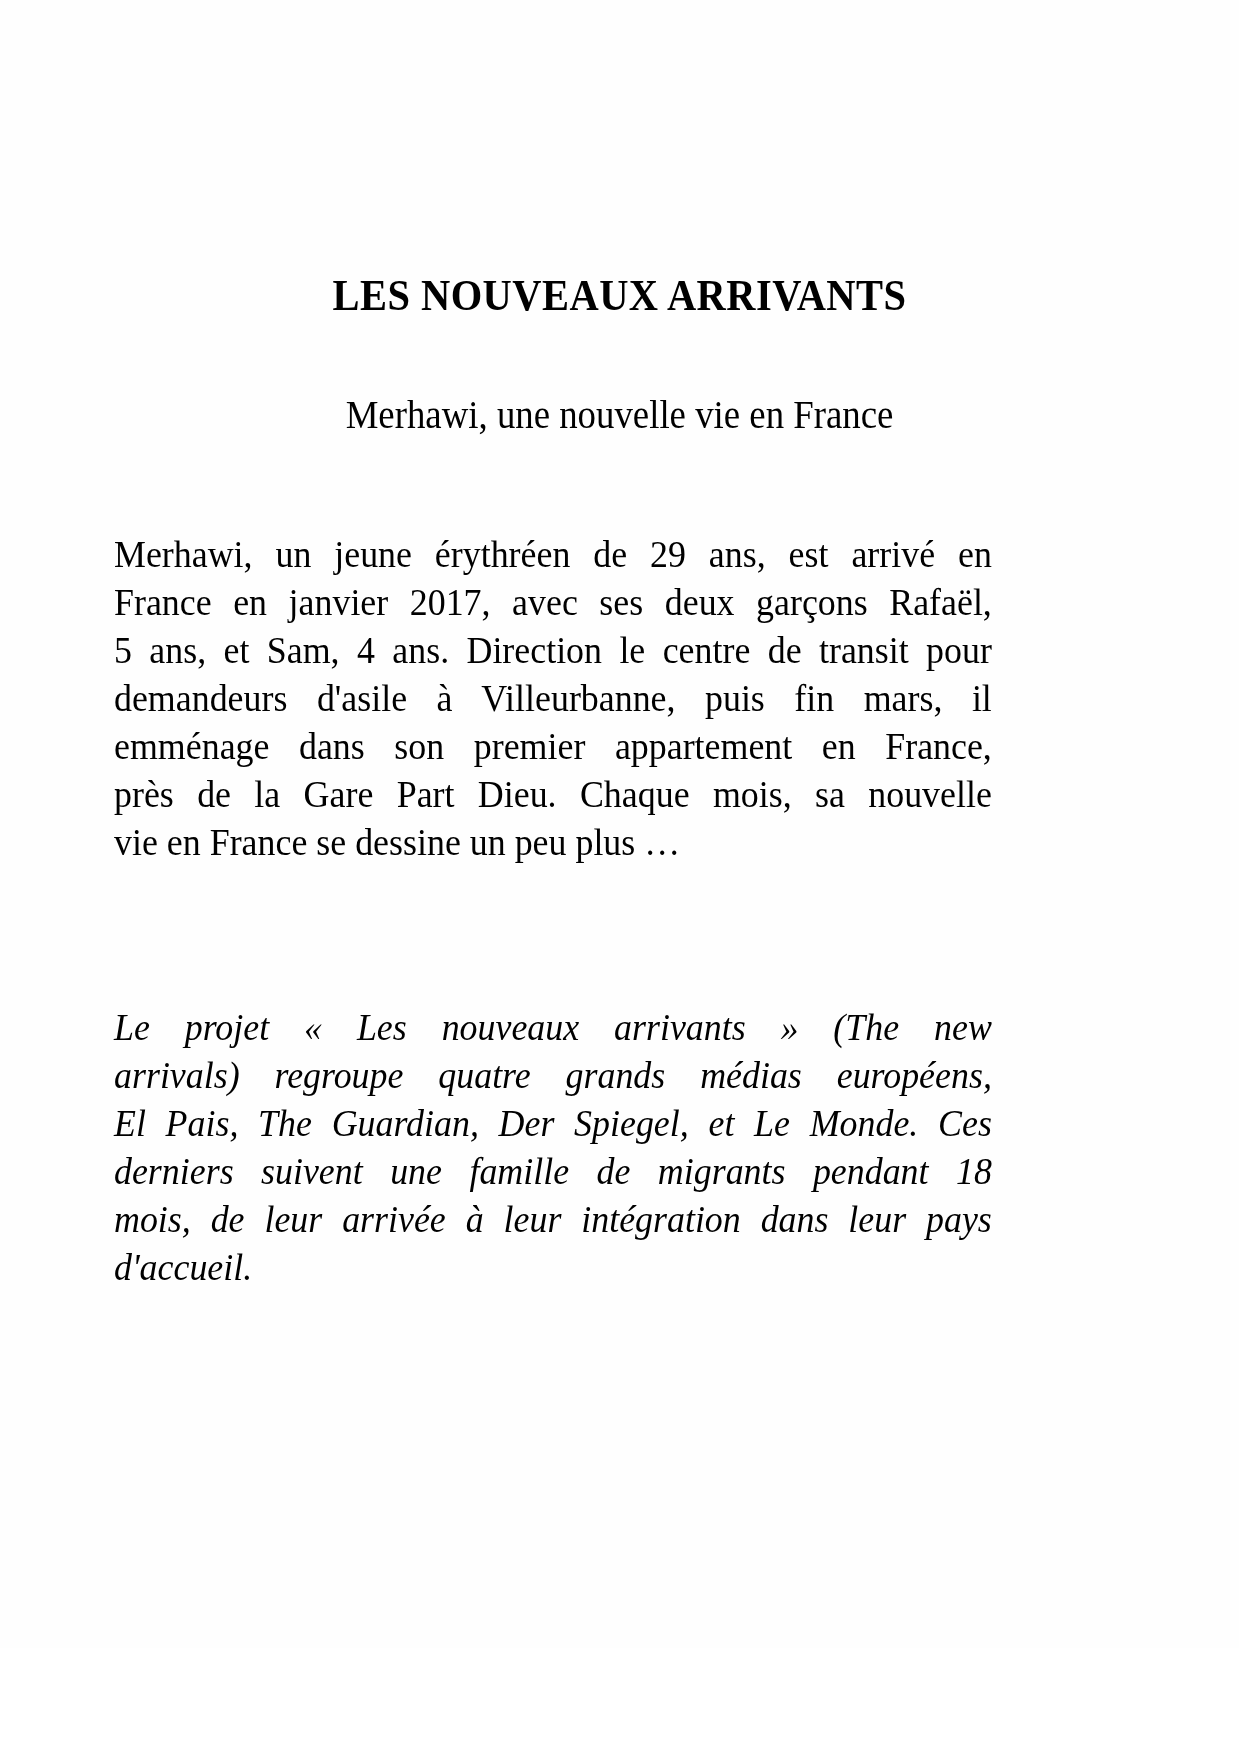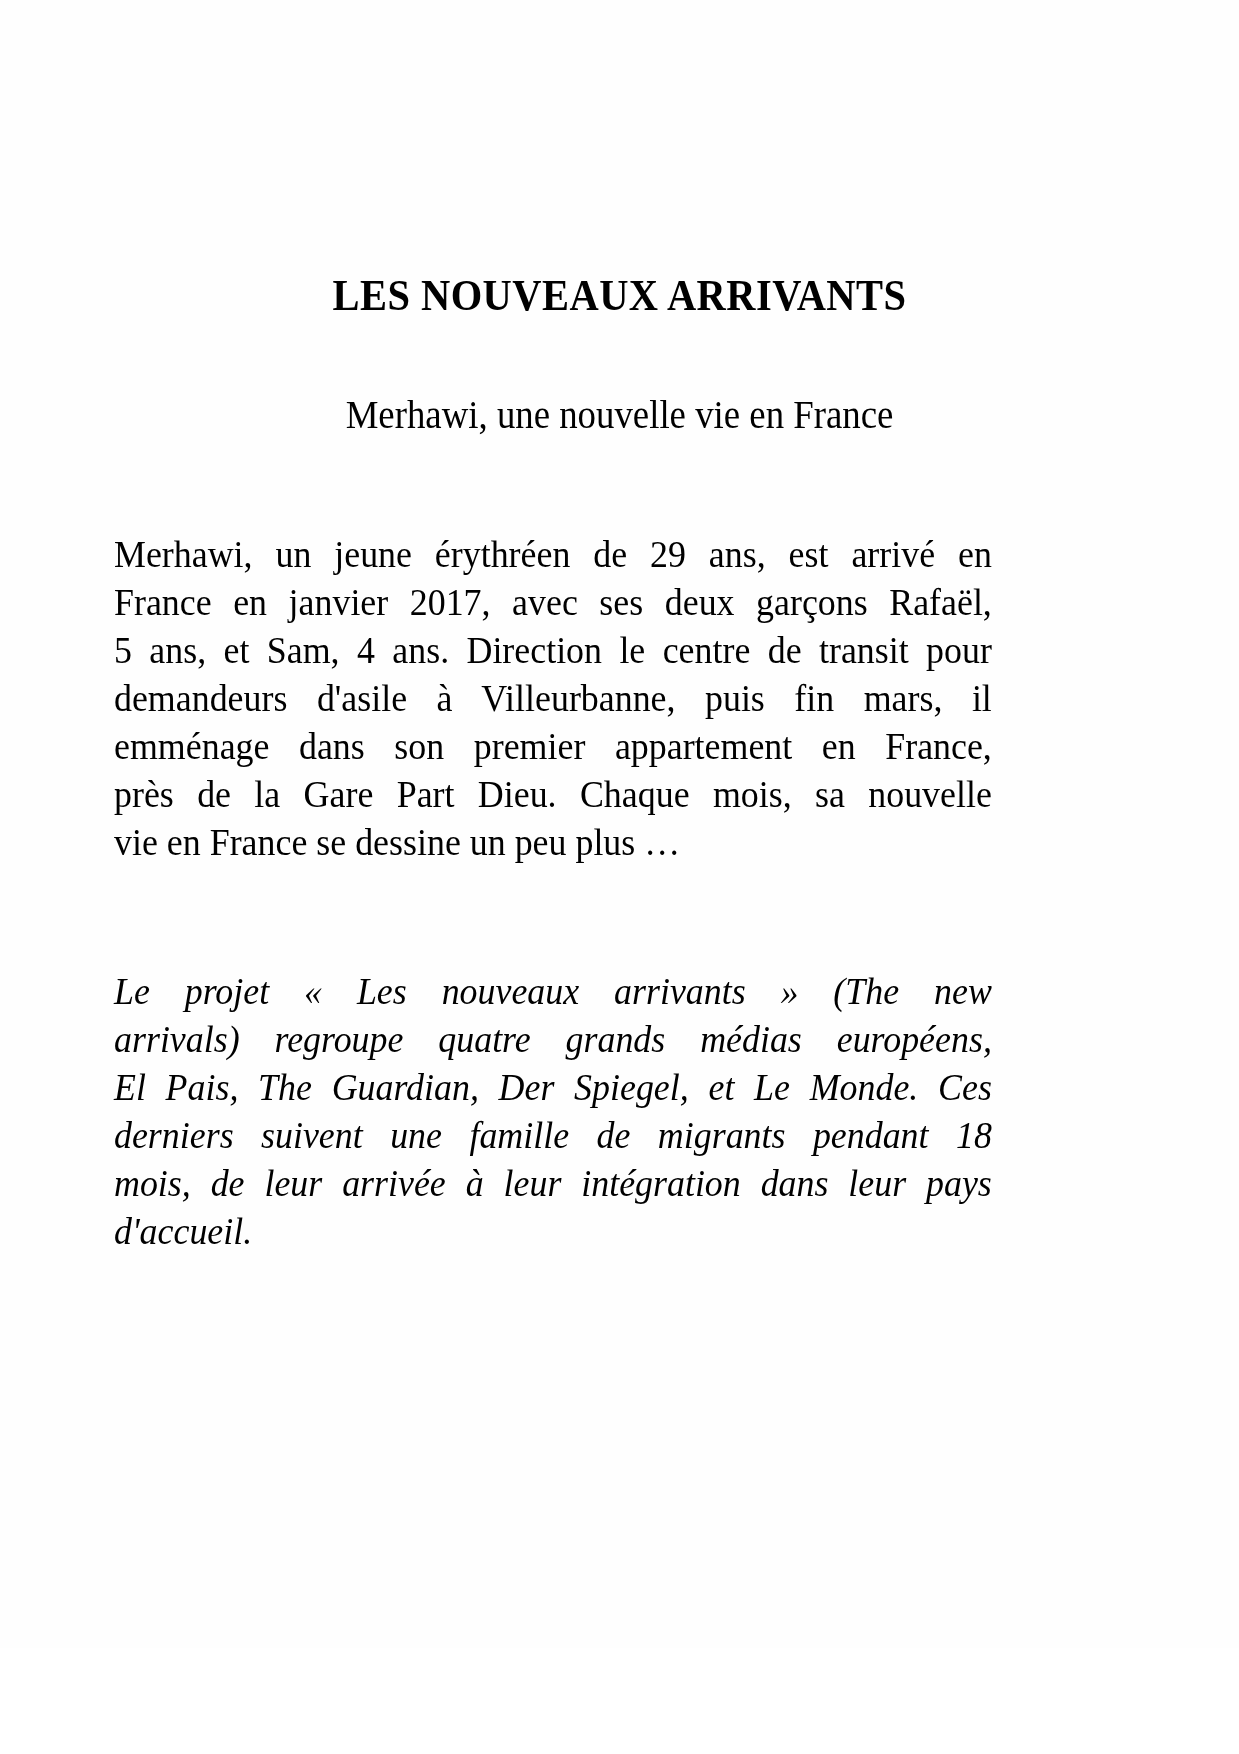"Le projet « Les nouveaux" .para.italic { margin-top: none -> 36px }
